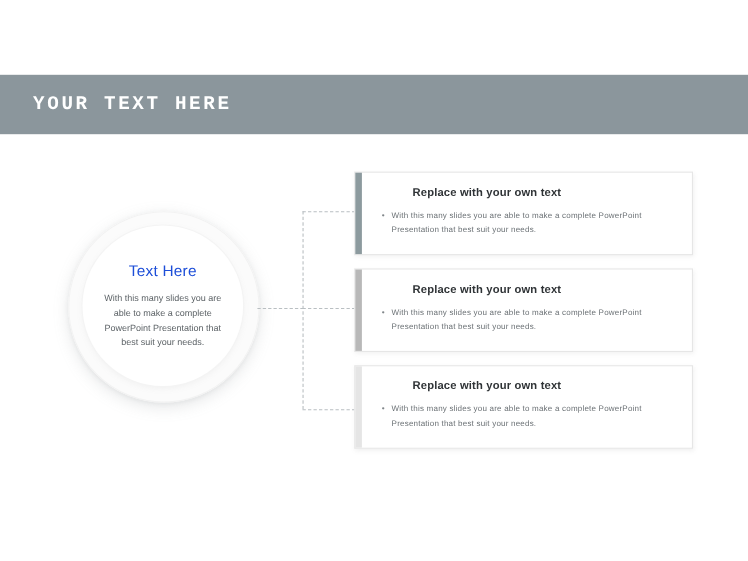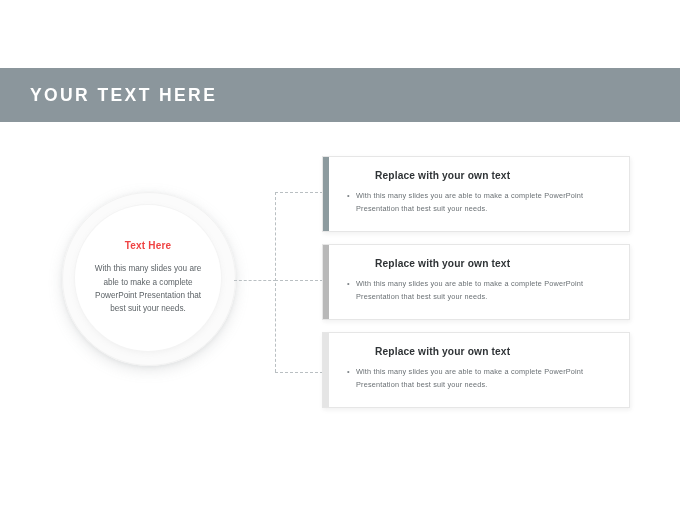"YOUR TEXT HERE" div.banner-title { font-family: none -> Liberation Mono, monospace }
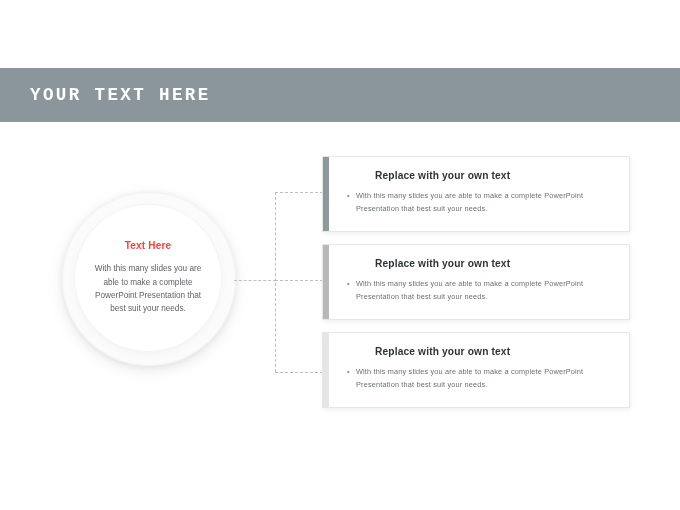"Text Here" .circle-title { color: #ef4444 -> #1d4ed8; font-size: 10px -> 14px; font-weight: bold -> normal }
